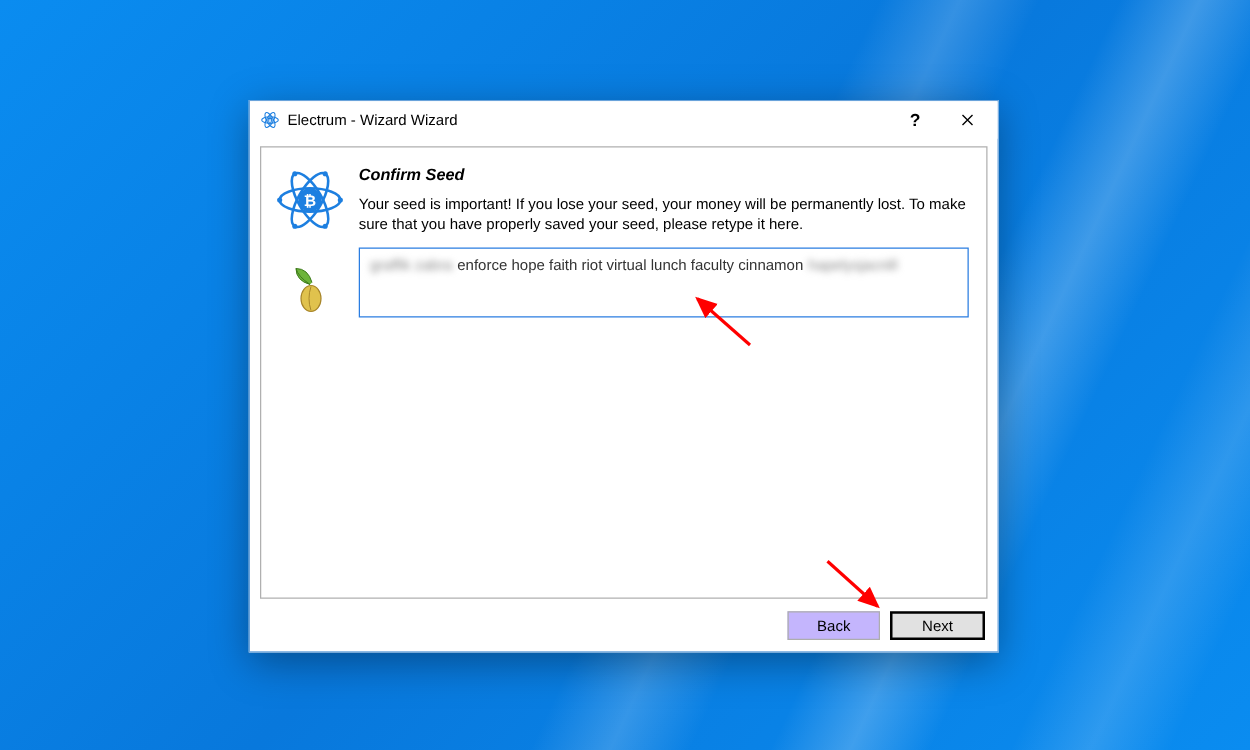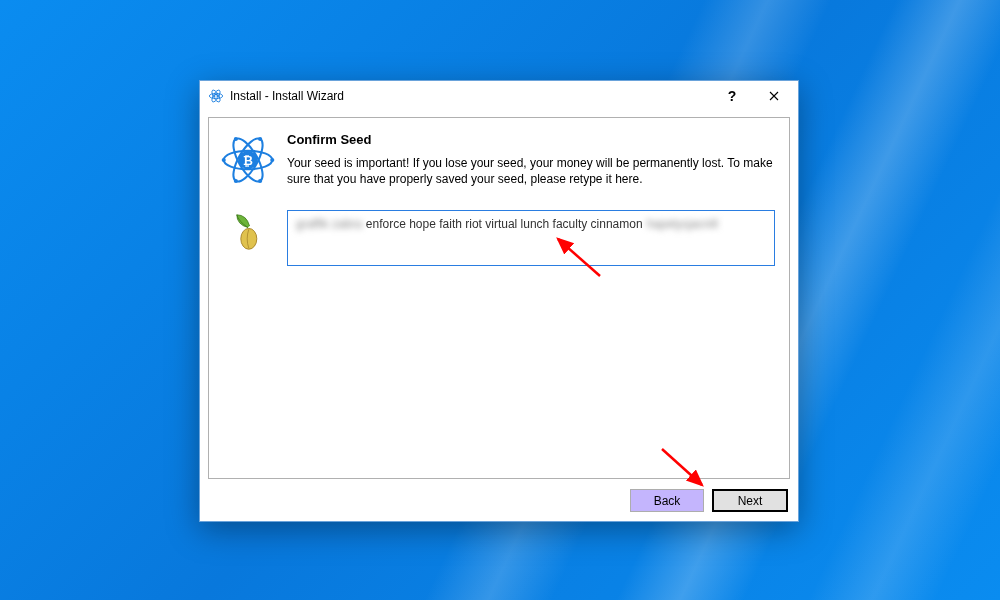"Install - Install Wizard" span.title { text: Install  -  Install -> Electrum  -  Wizard }
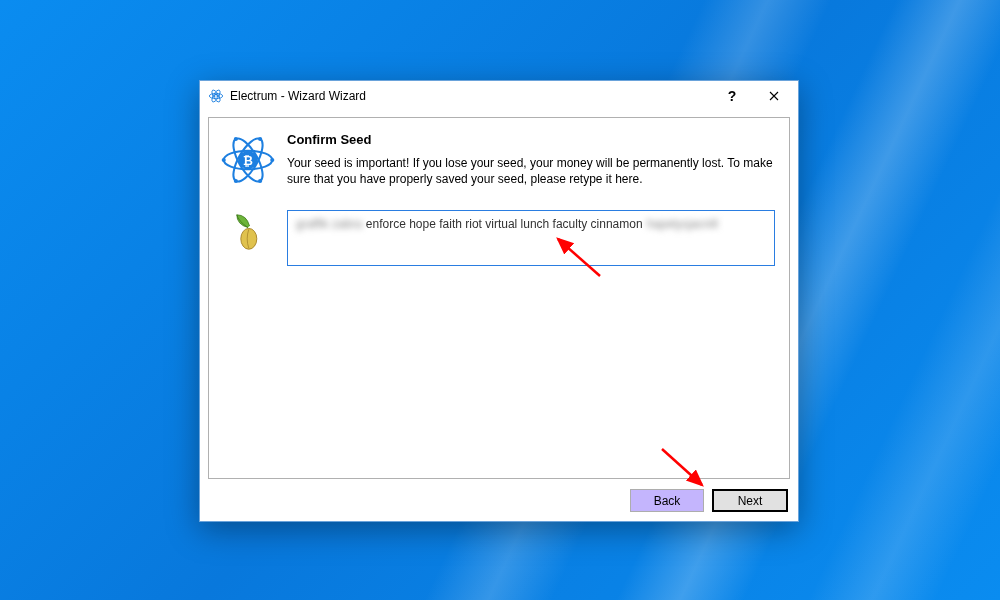"Confirm Seed" .heading { font-style: none -> italic }
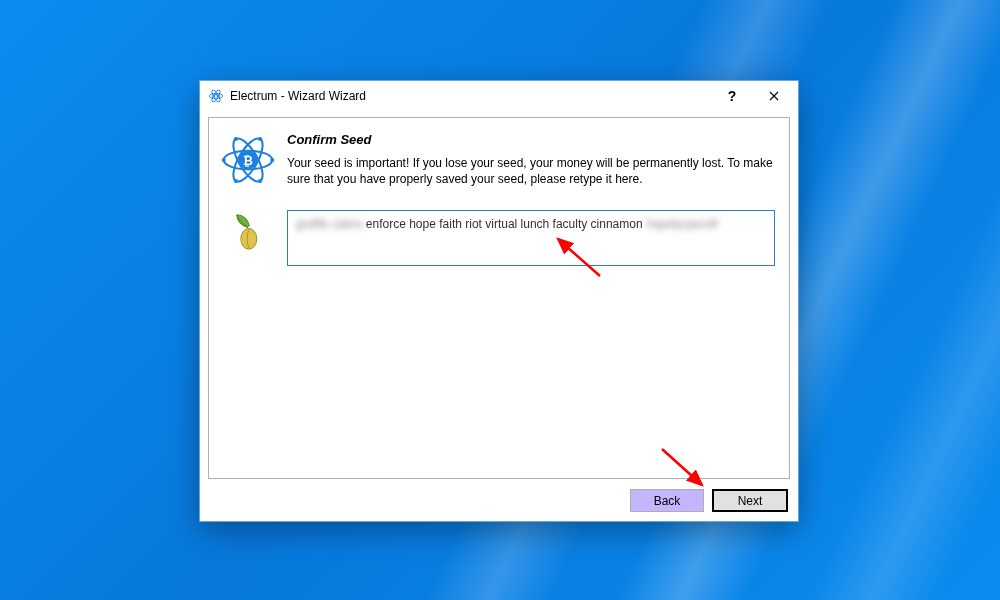"Your seed is important! If" .desc { margin-bottom: 23px -> 11px }
